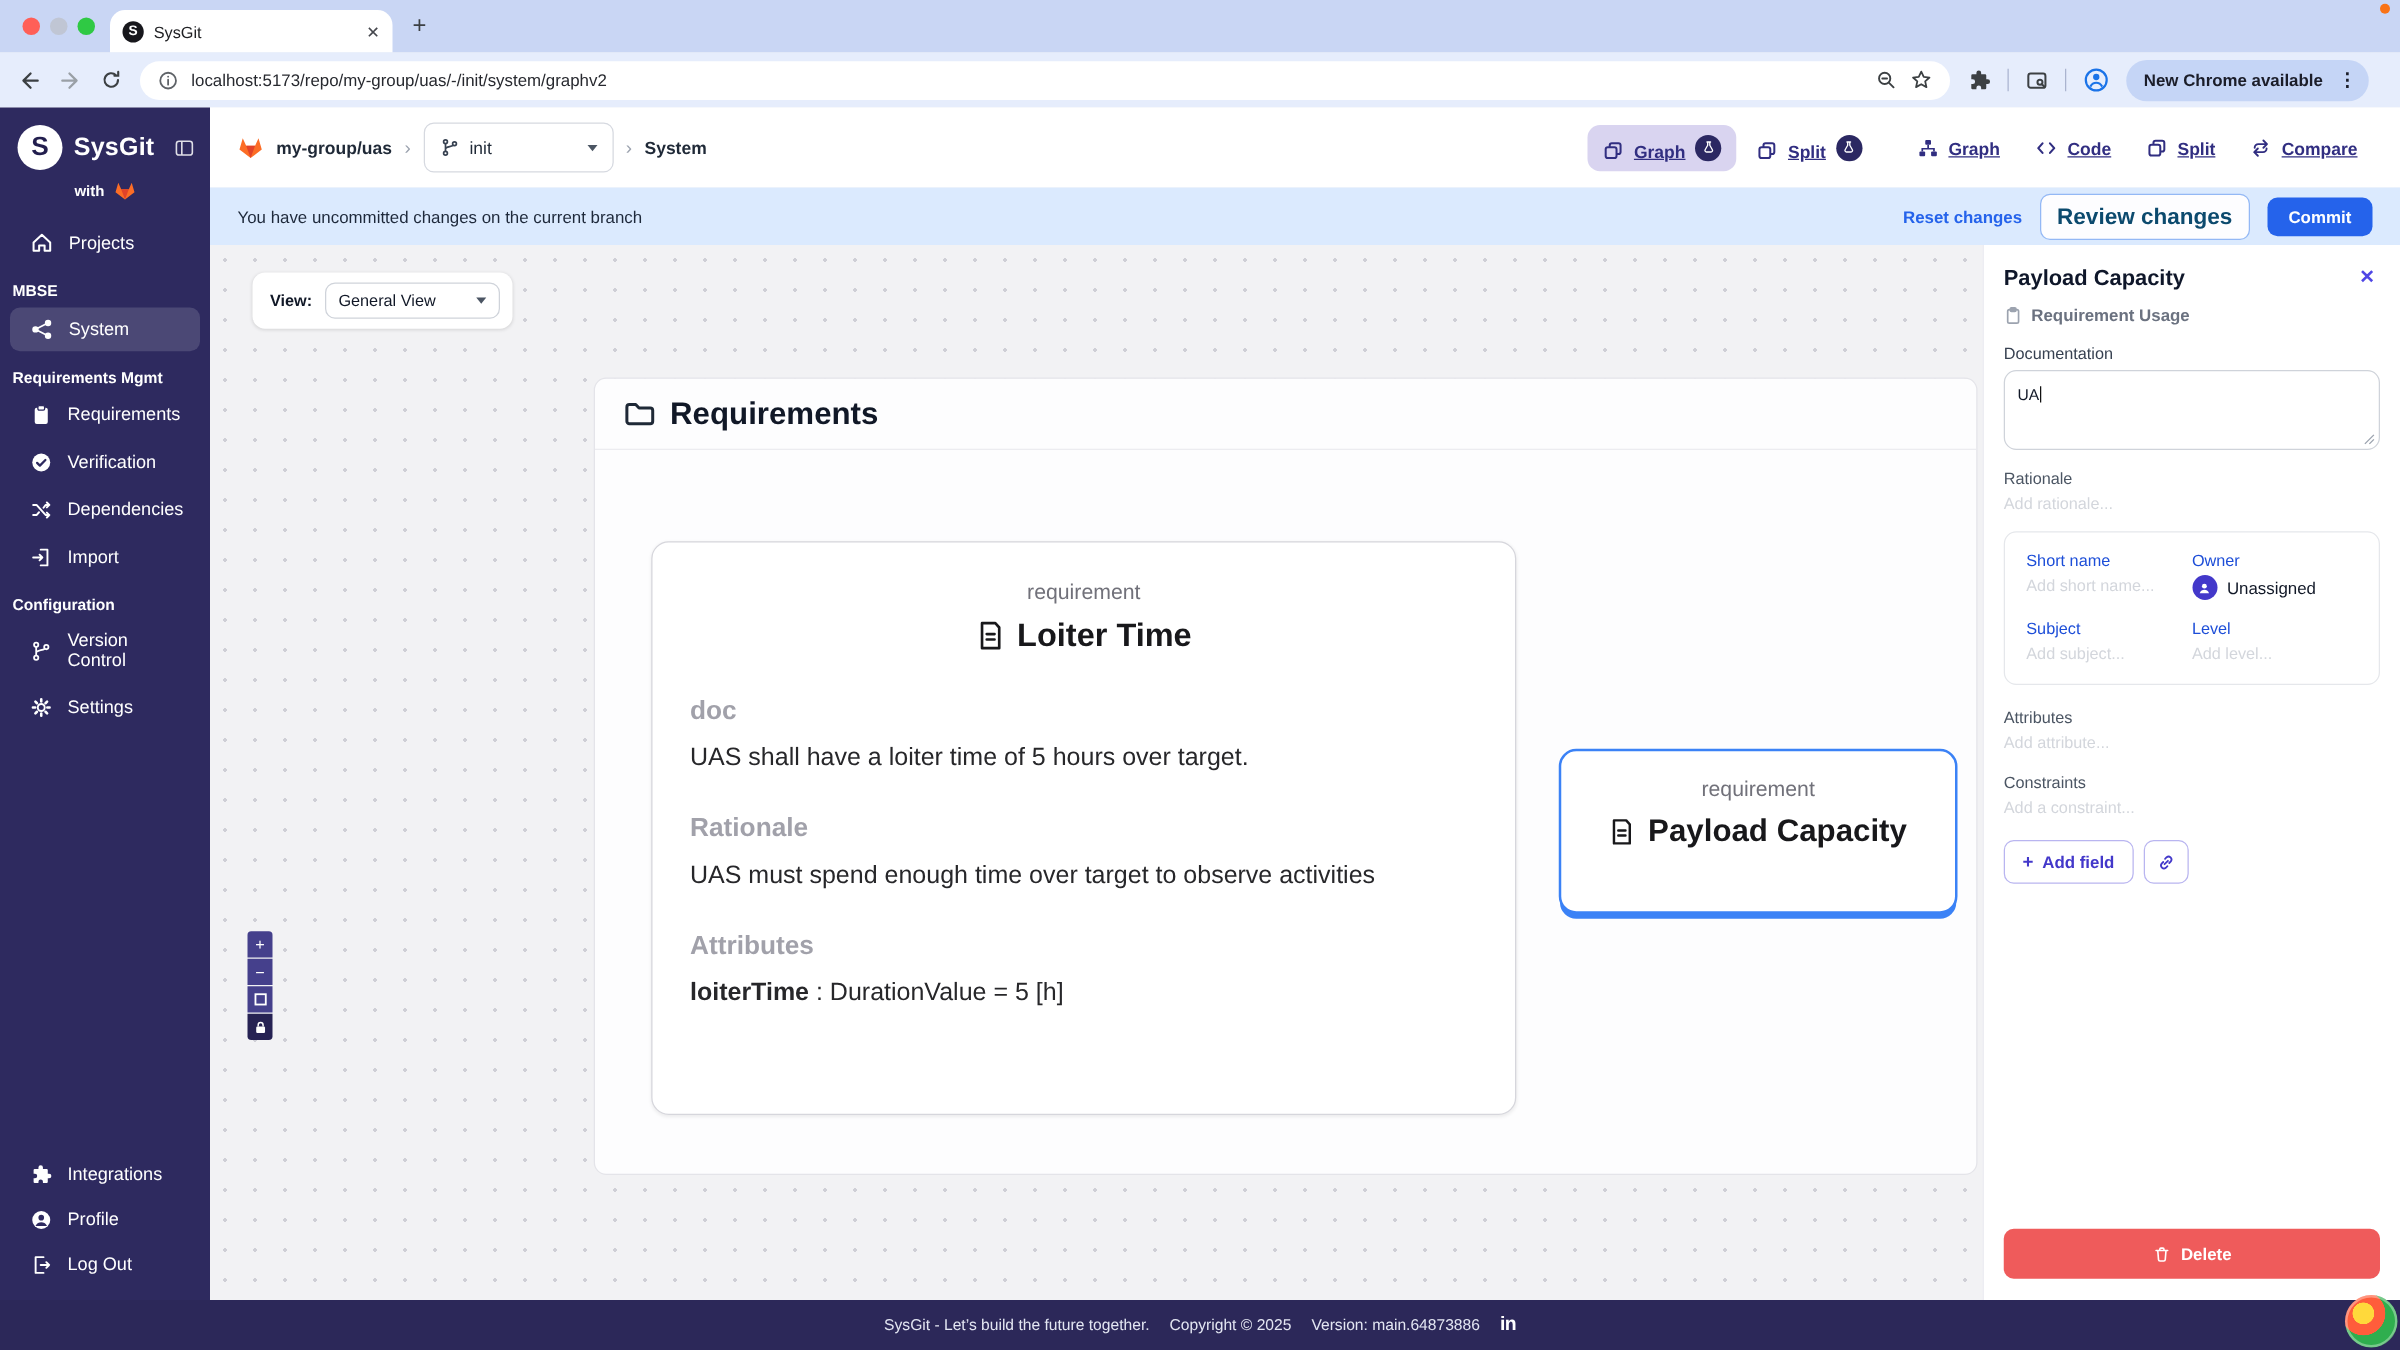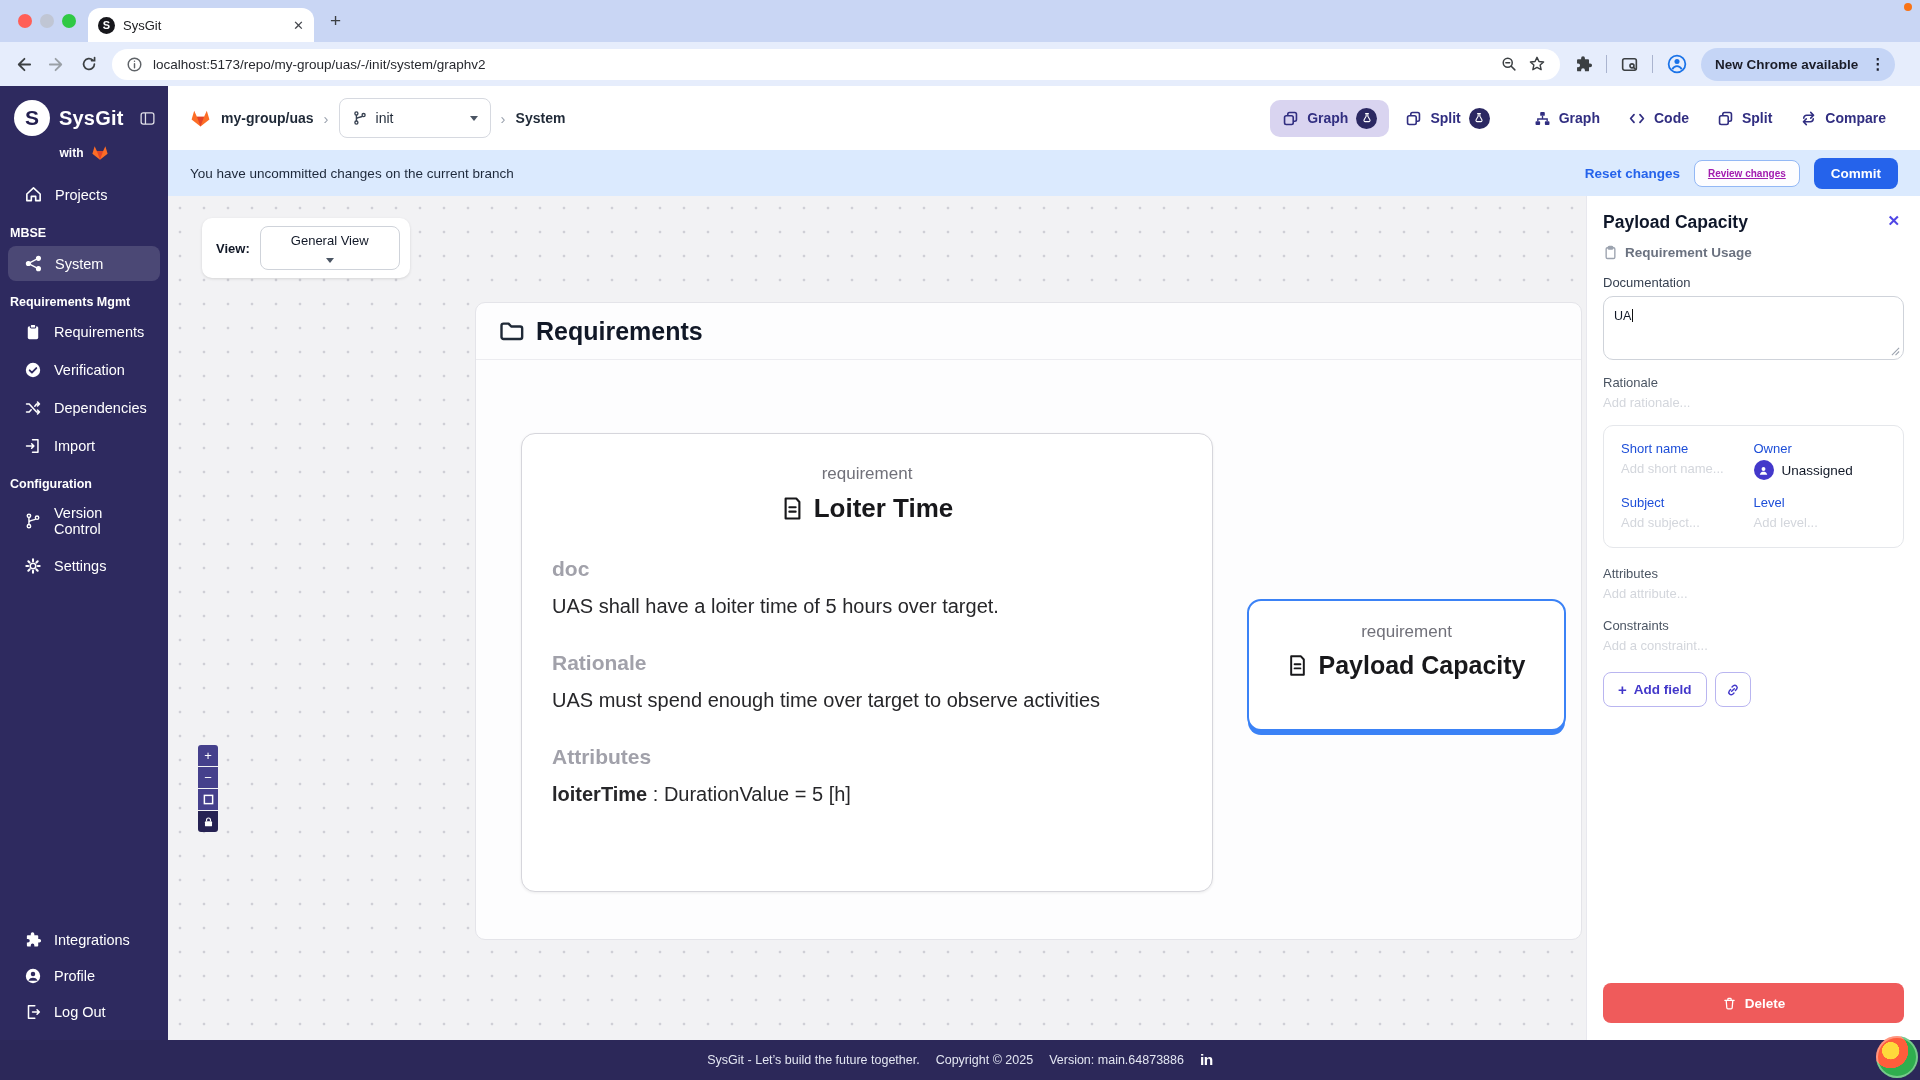"Graph" .hbtn { align-items: center -> flex-end; text-decoration: none -> underline }
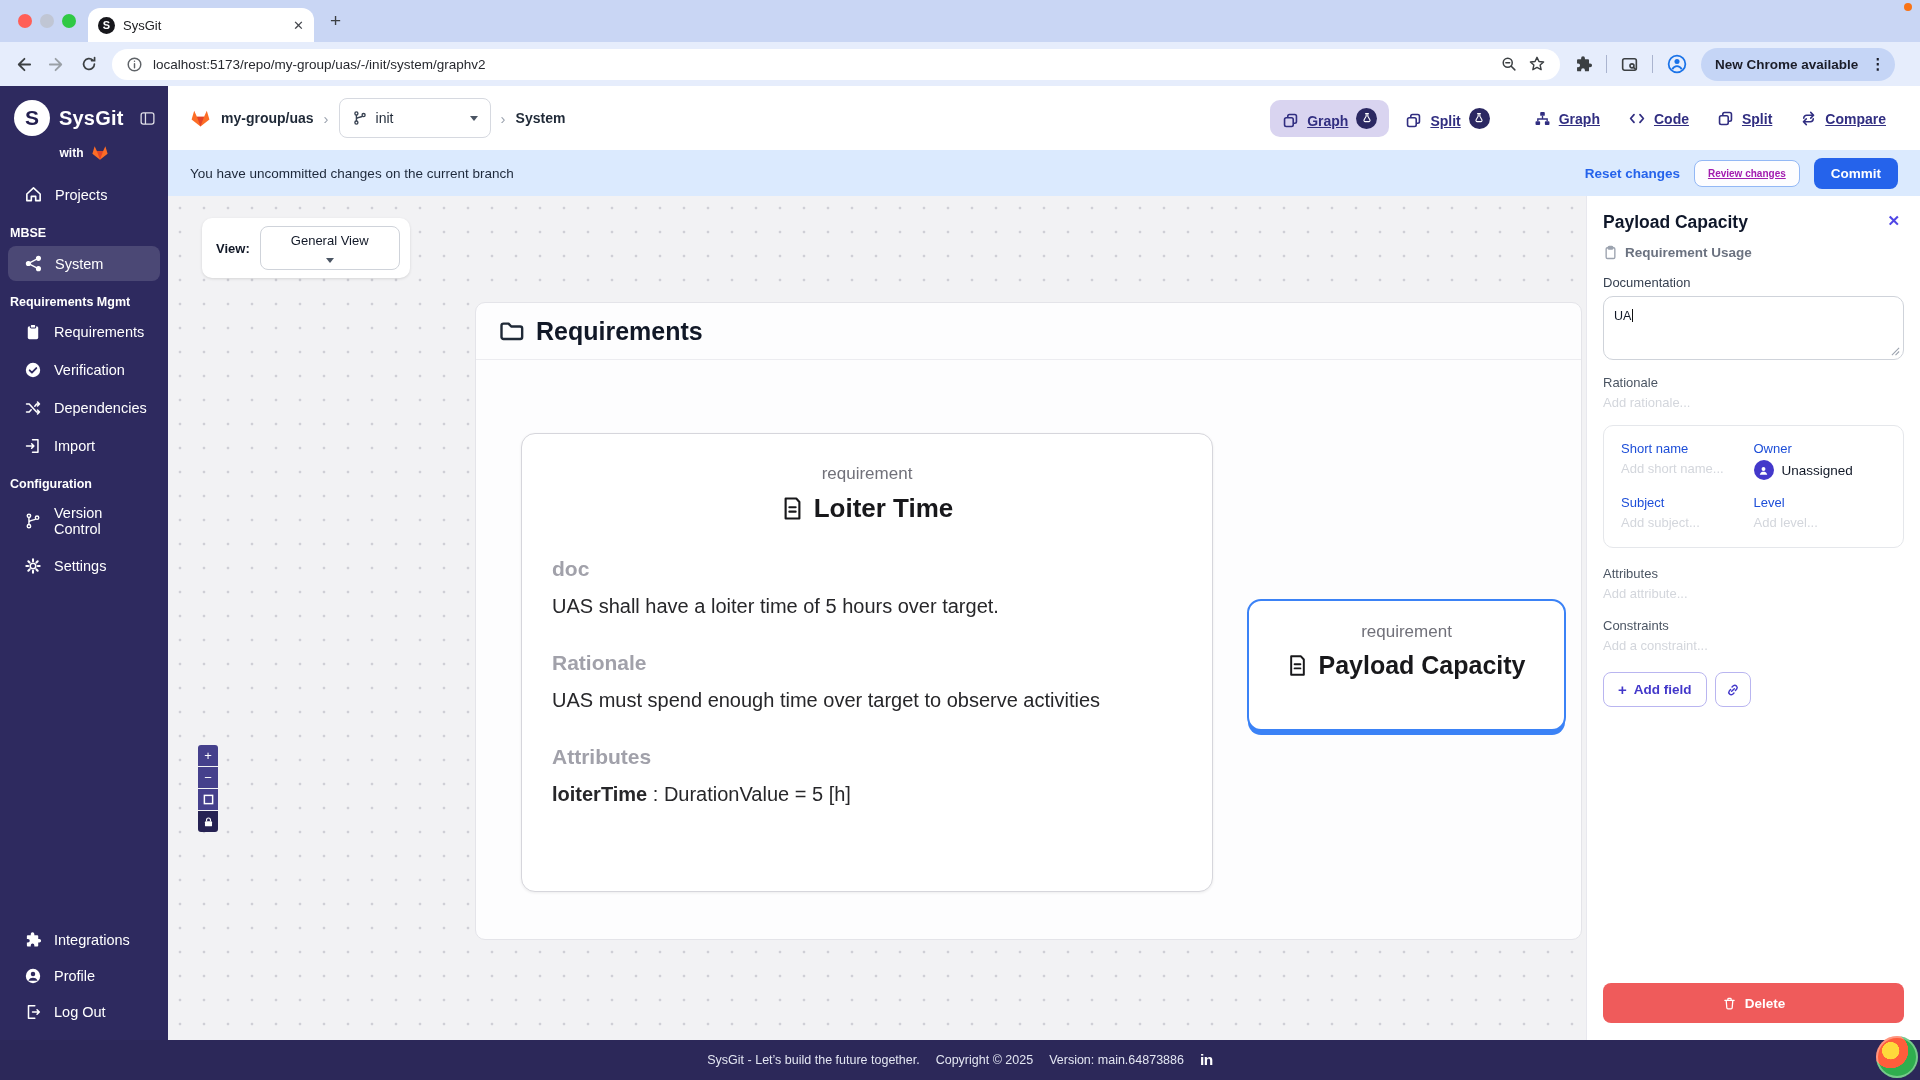"Review changes" #review { color: #a21caf -> #0c4a6e; font-size: 10px -> 18px; text-decoration: underline -> none }
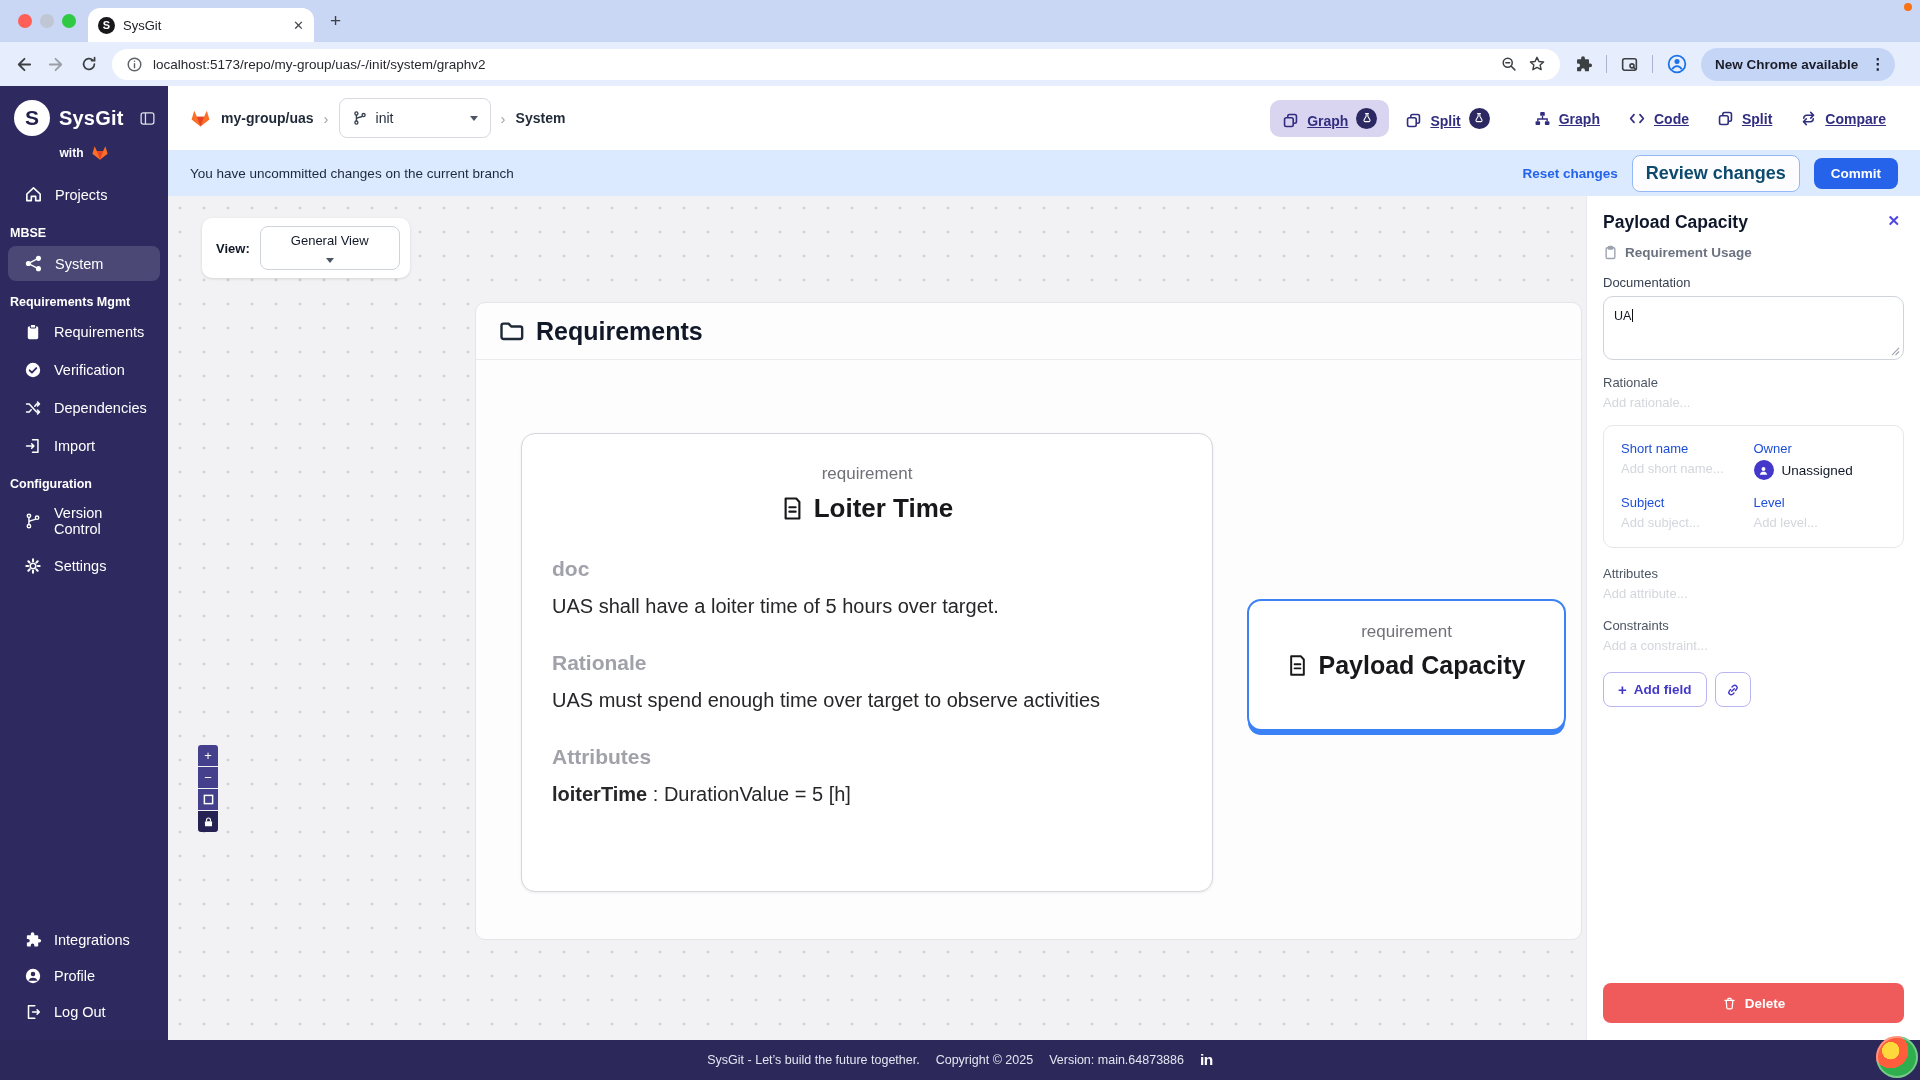"General View" #viewsel { flex-direction: column -> none }
